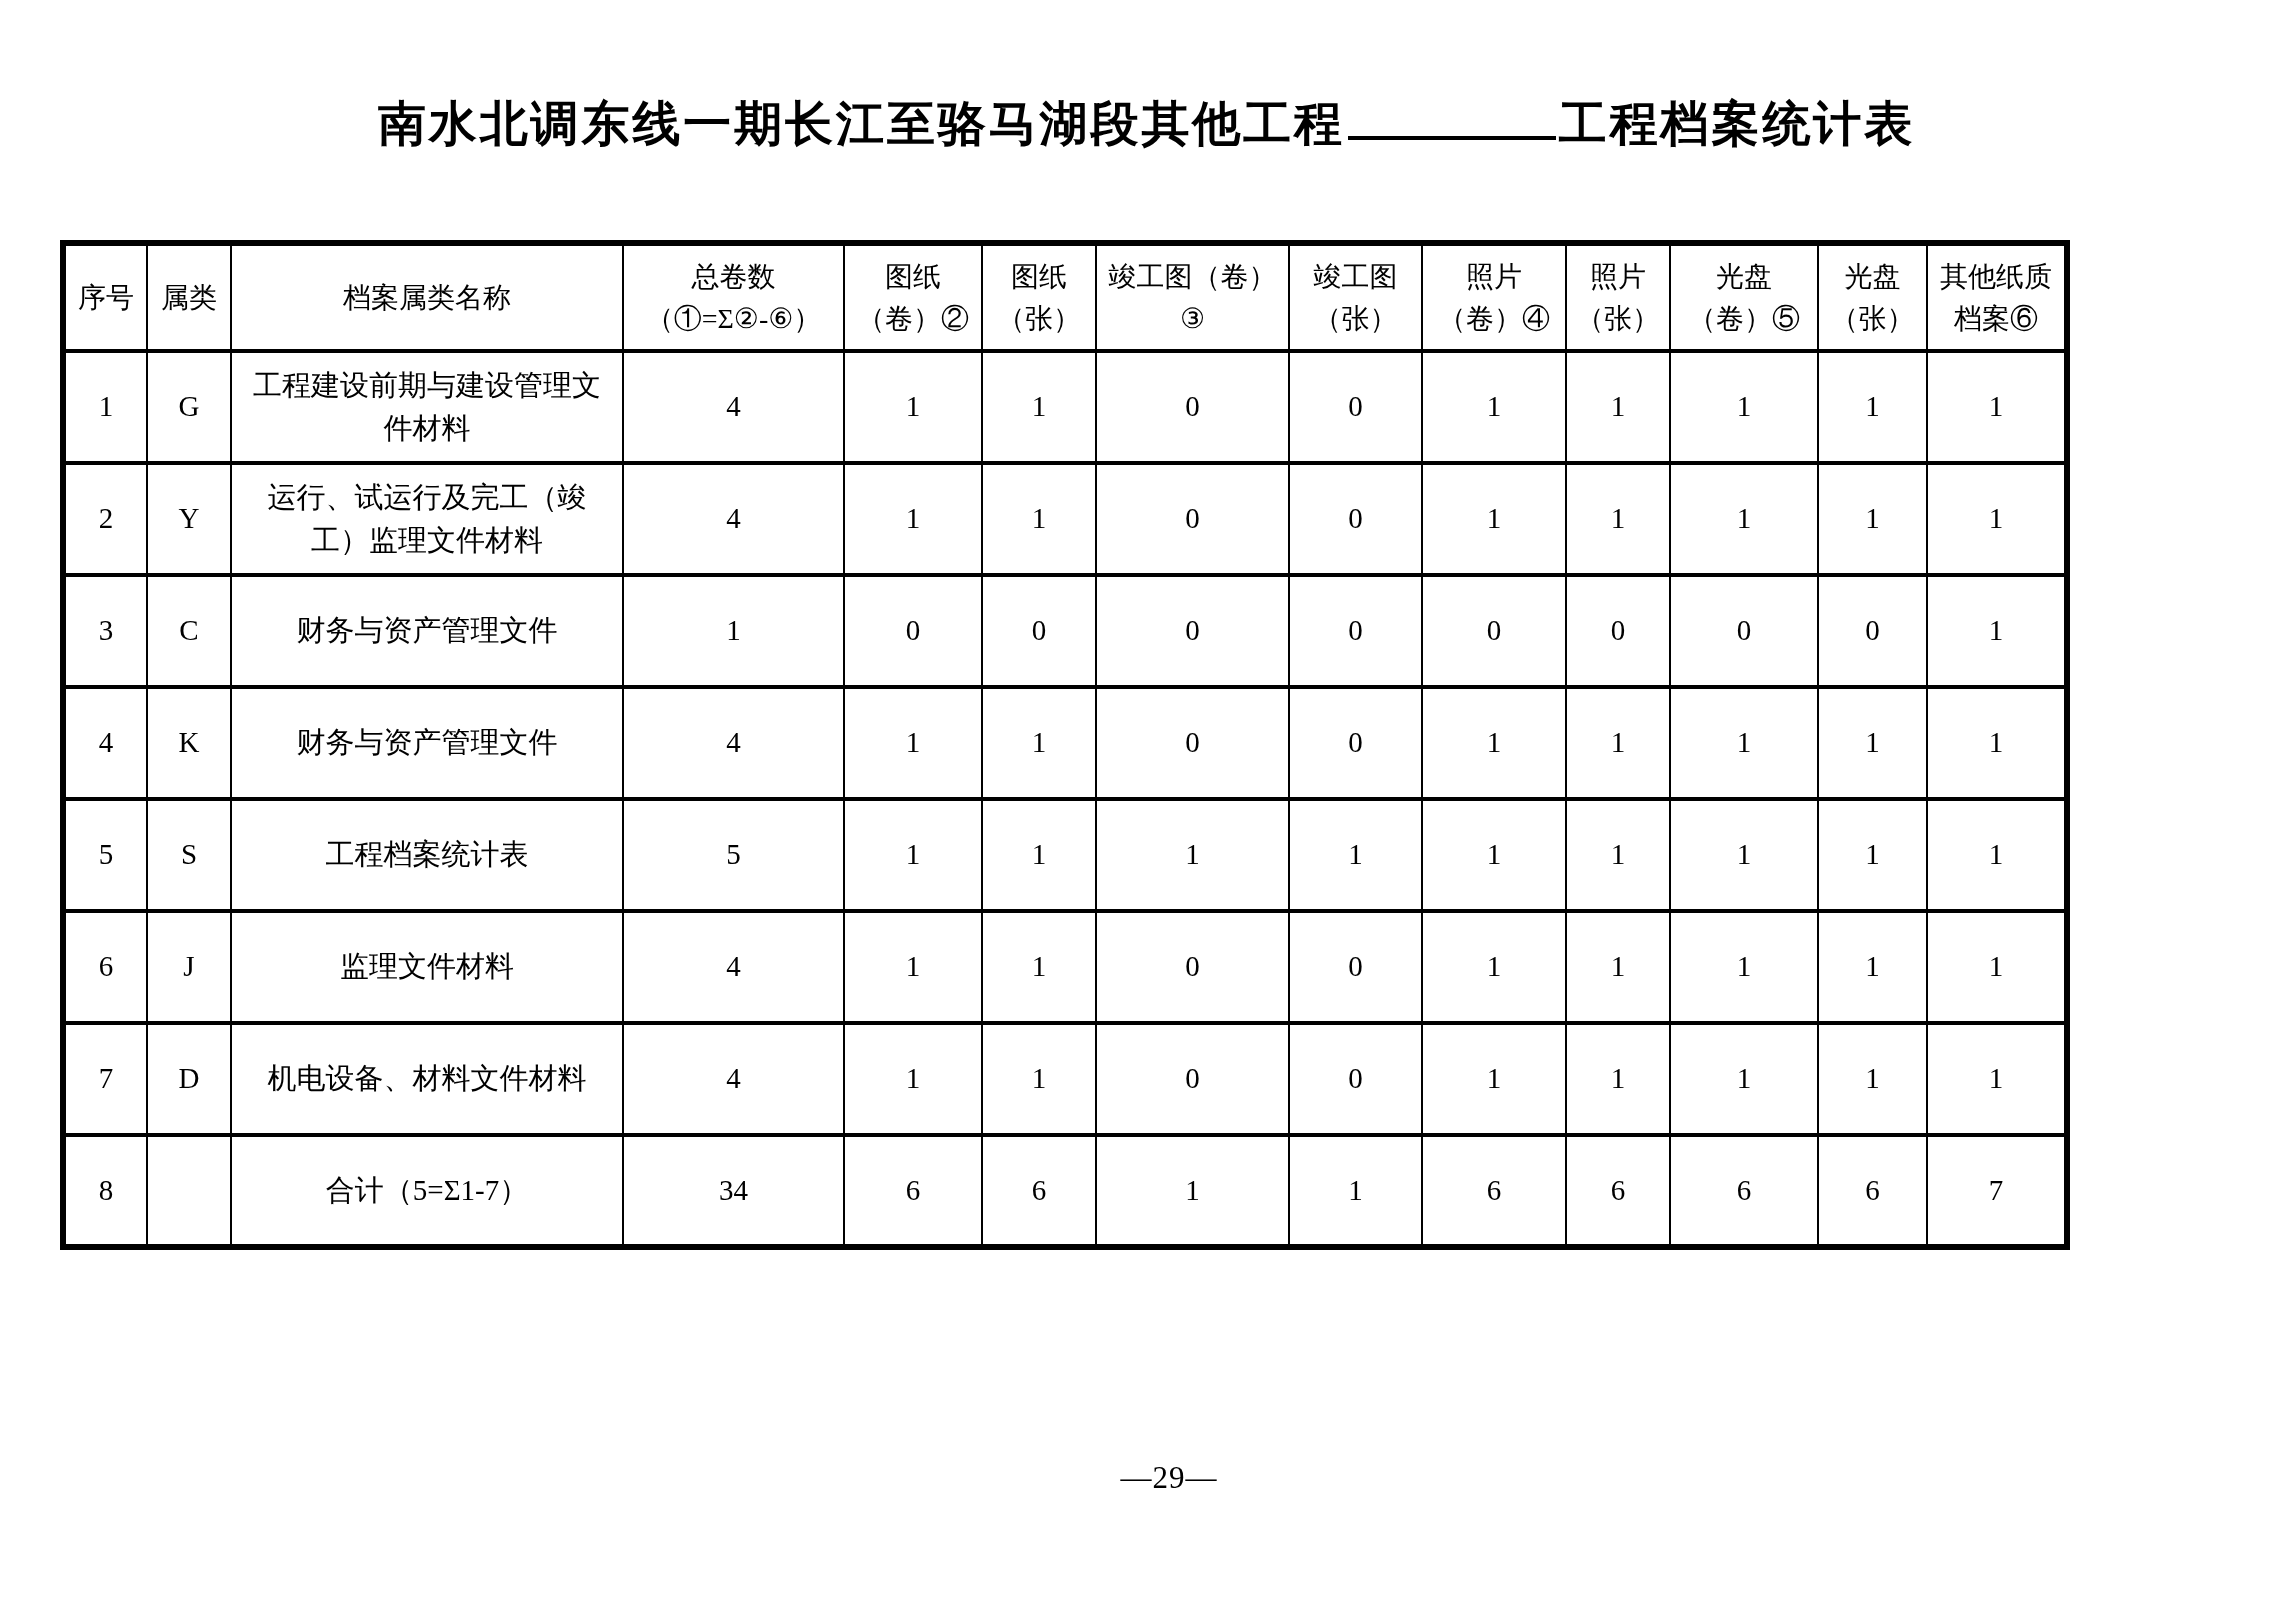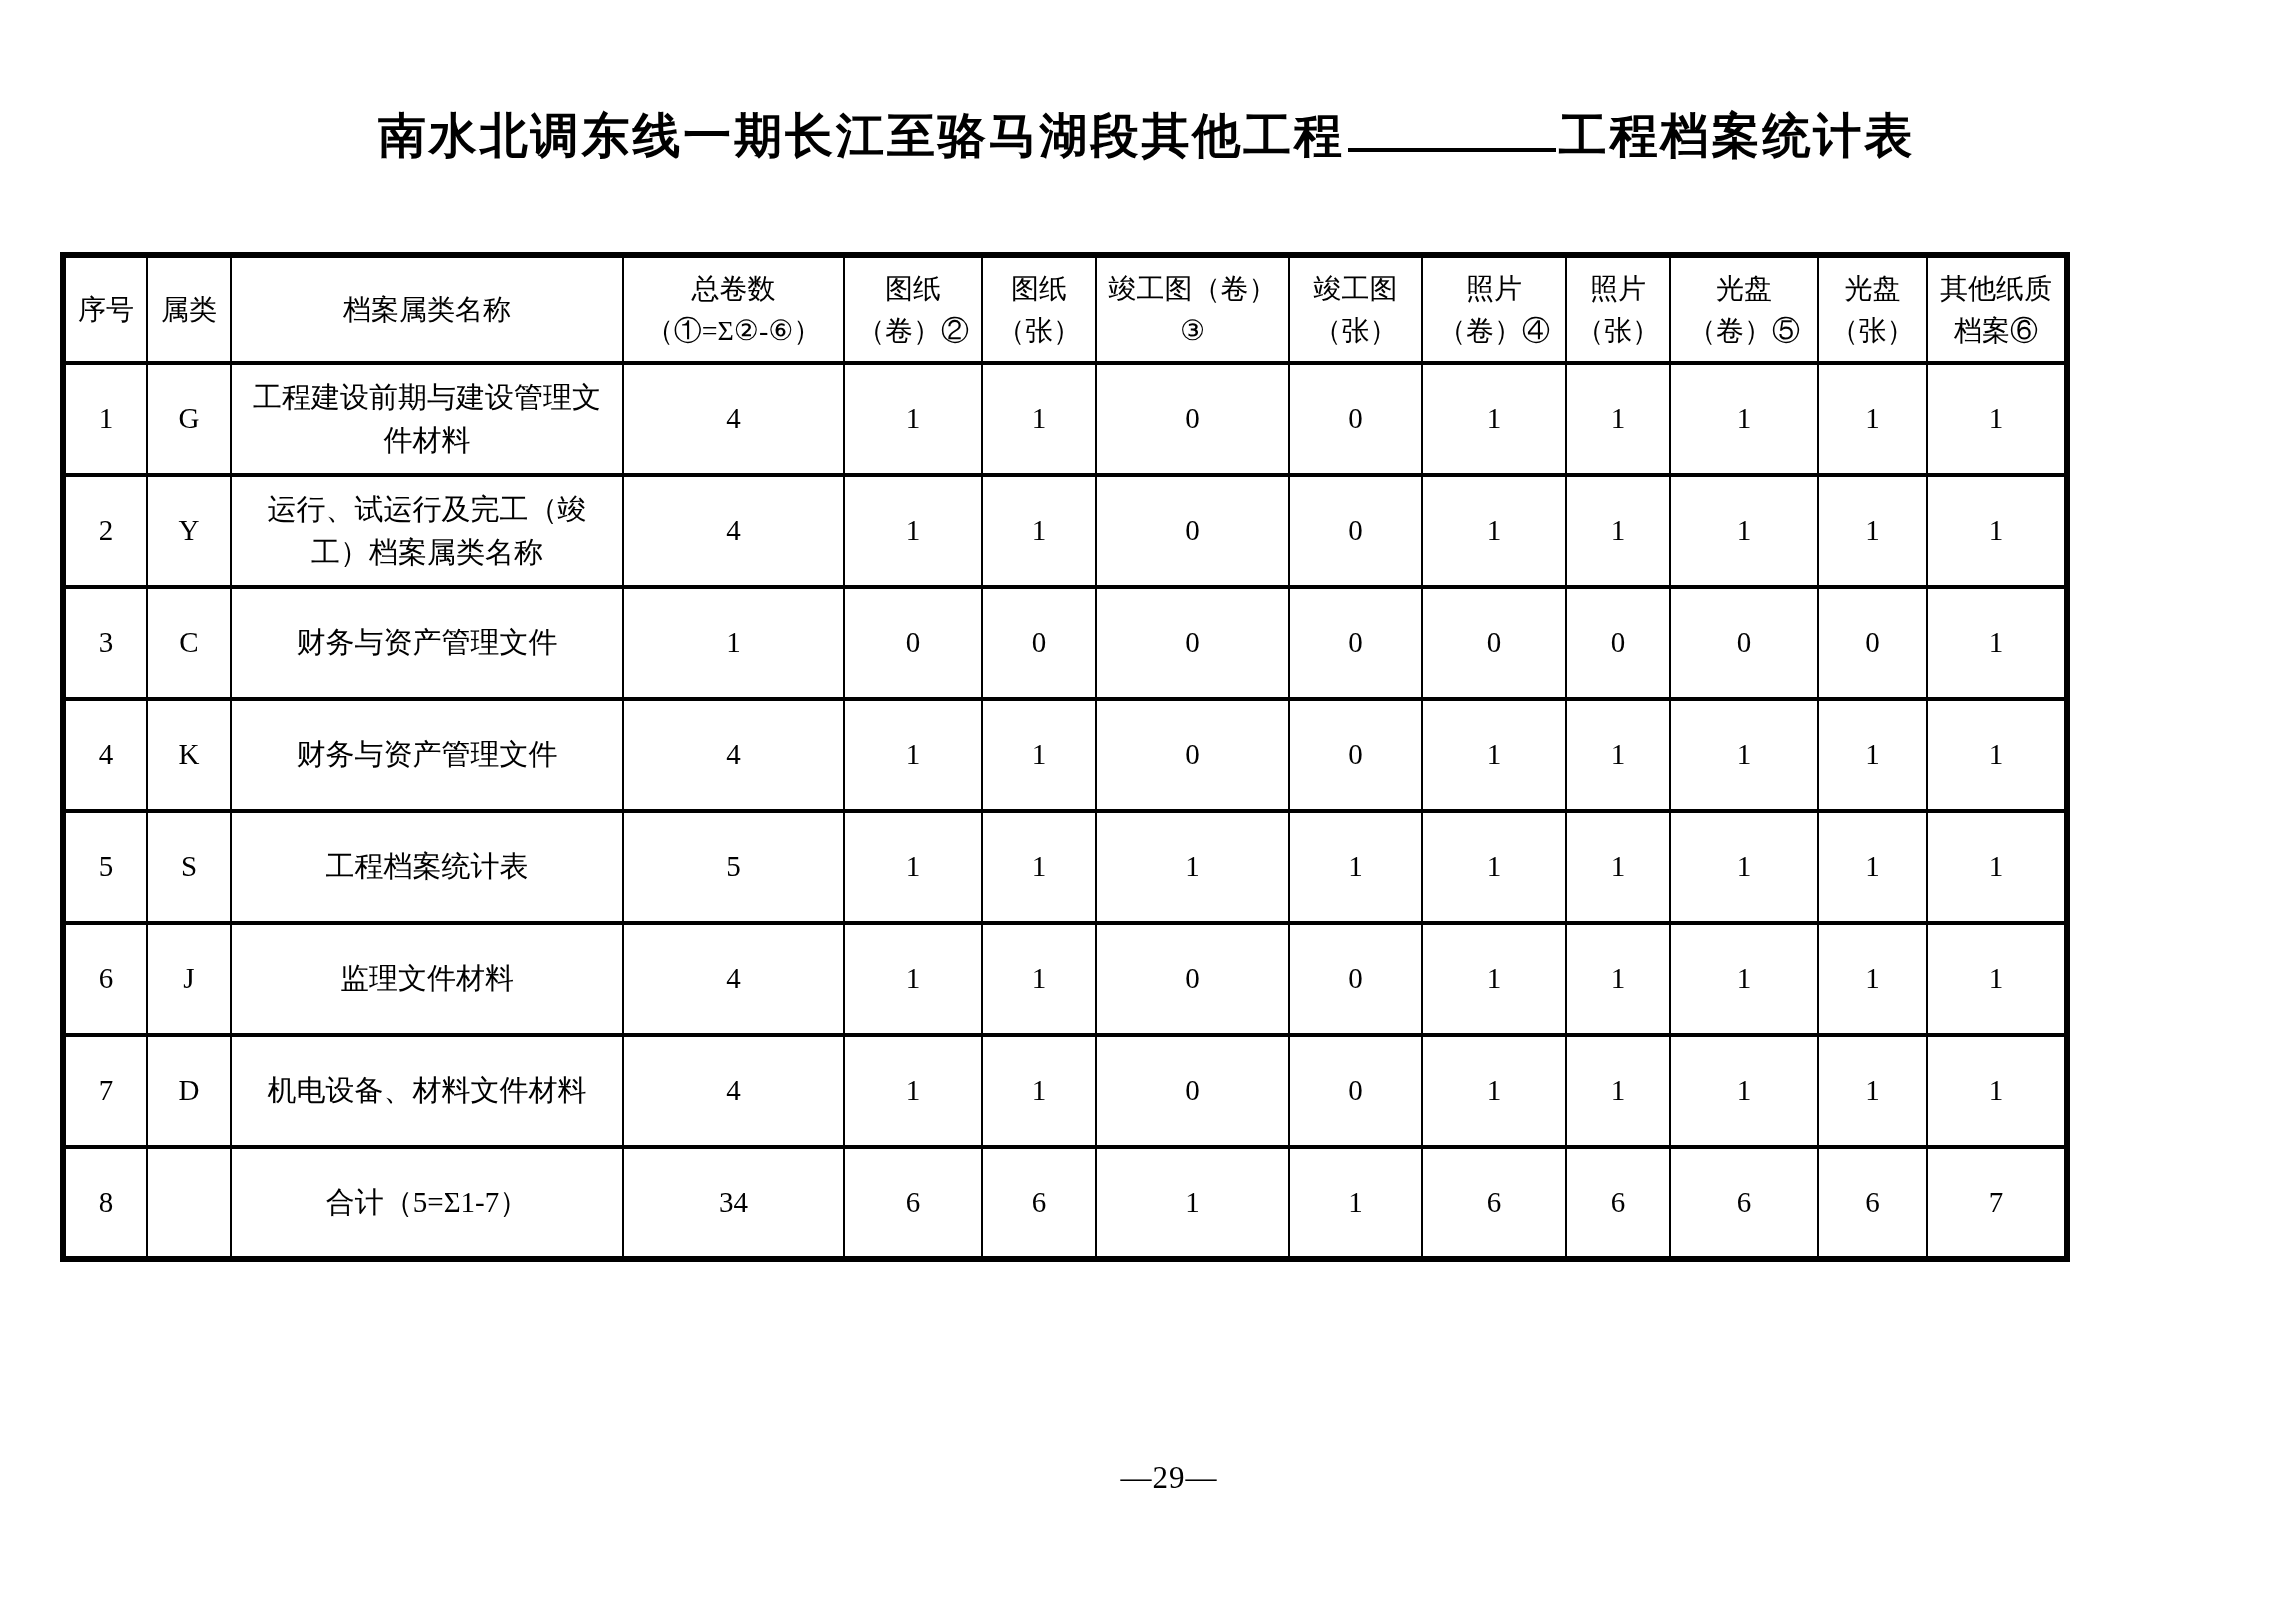"南水北调东线一期长江至骆马湖段其他工程 工程档案统计表" .title { margin: 12px -> 0 }
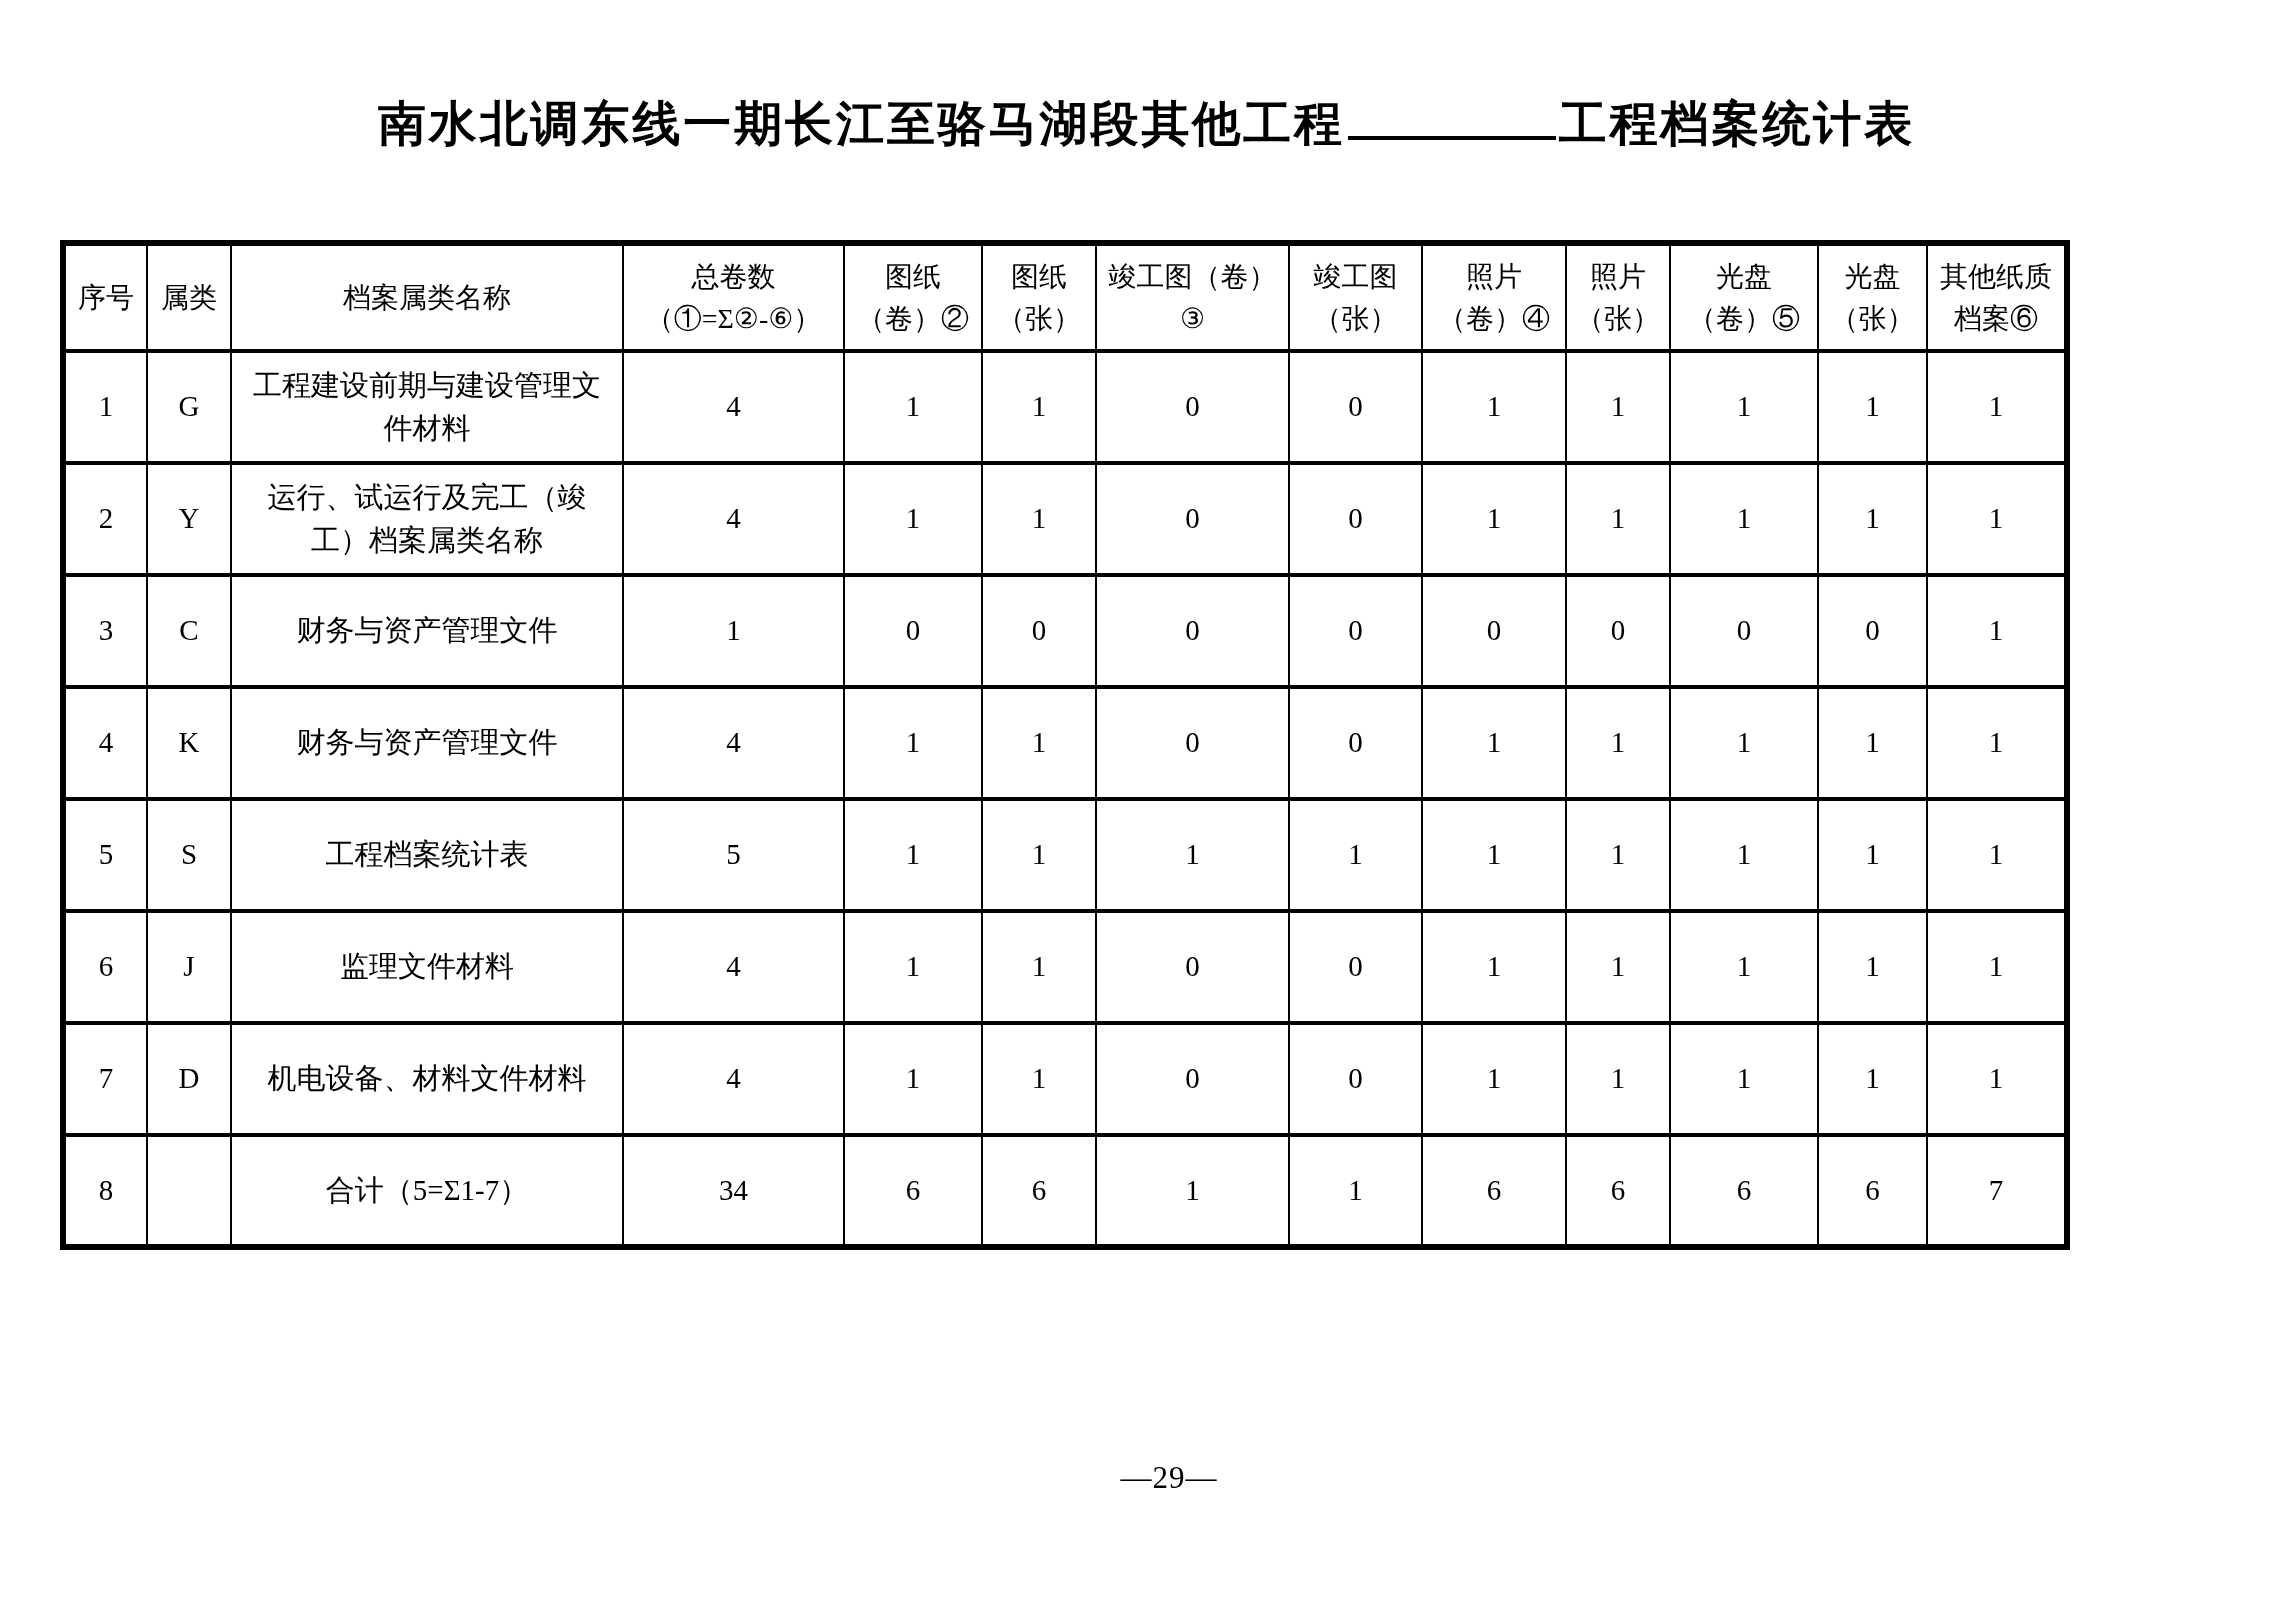"运行、试运行及完工（竣工）档案属类名称" td { text: 档案属类名称 -> 监理文件材料 }
